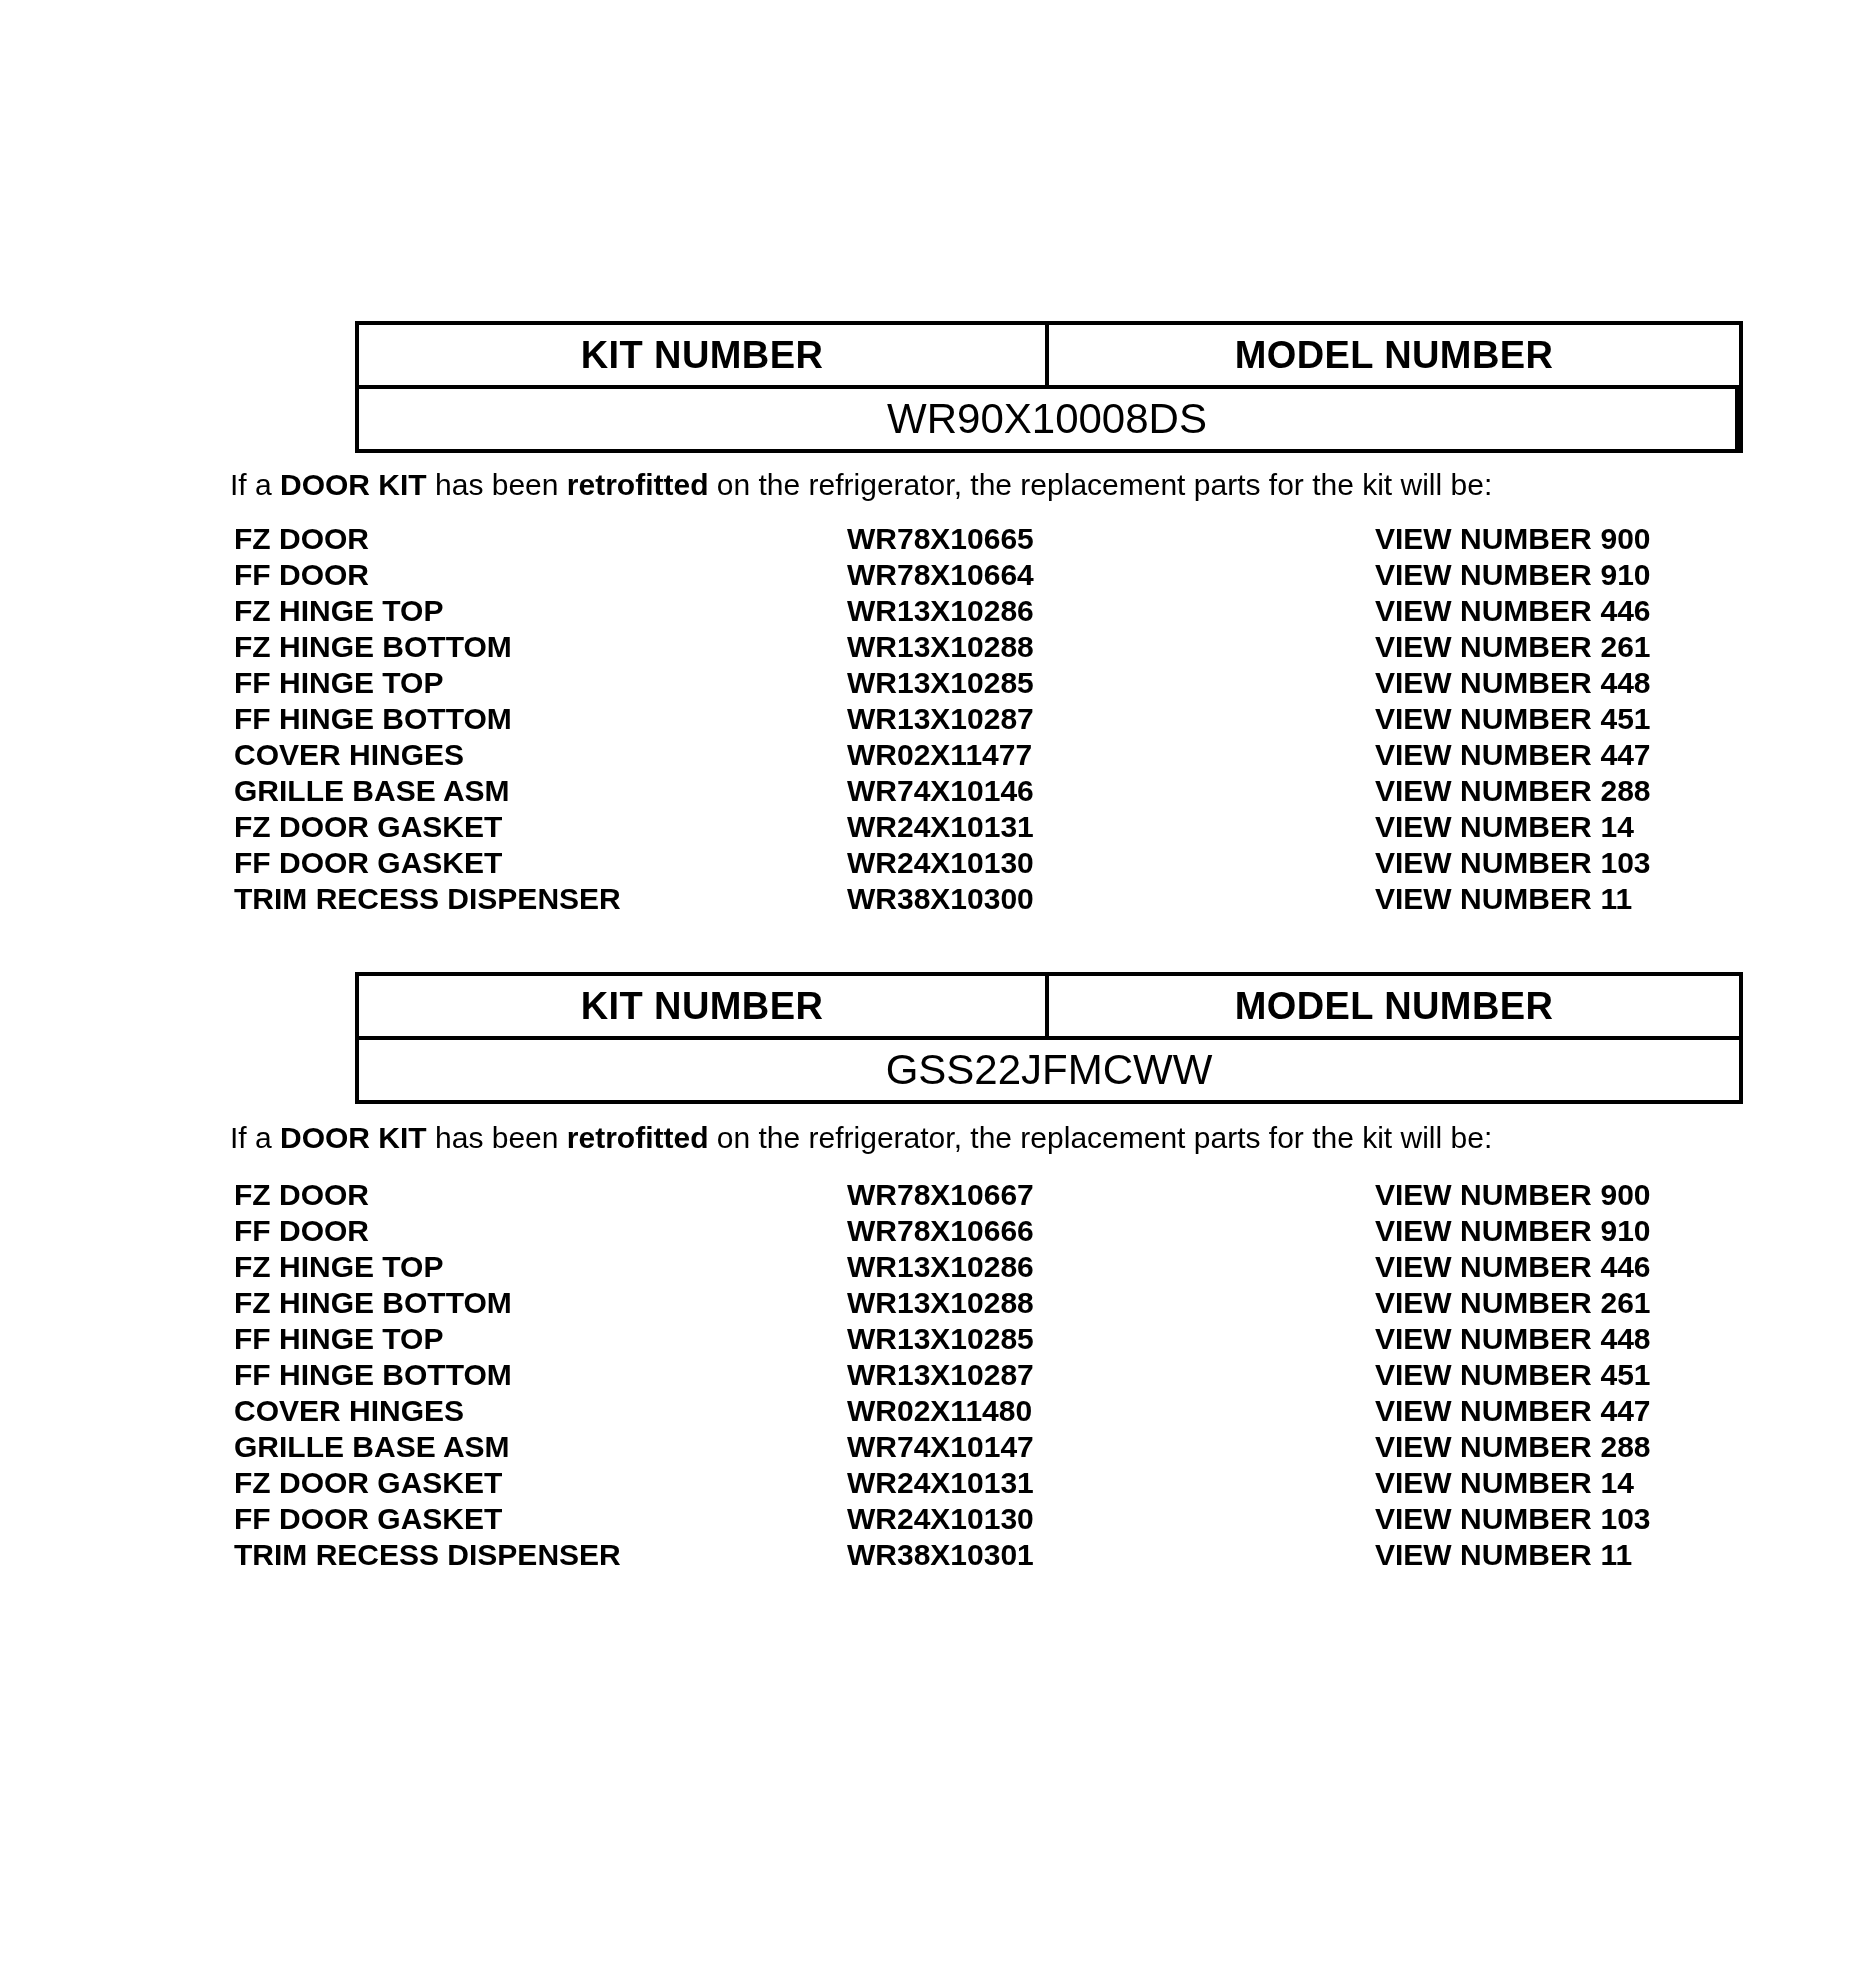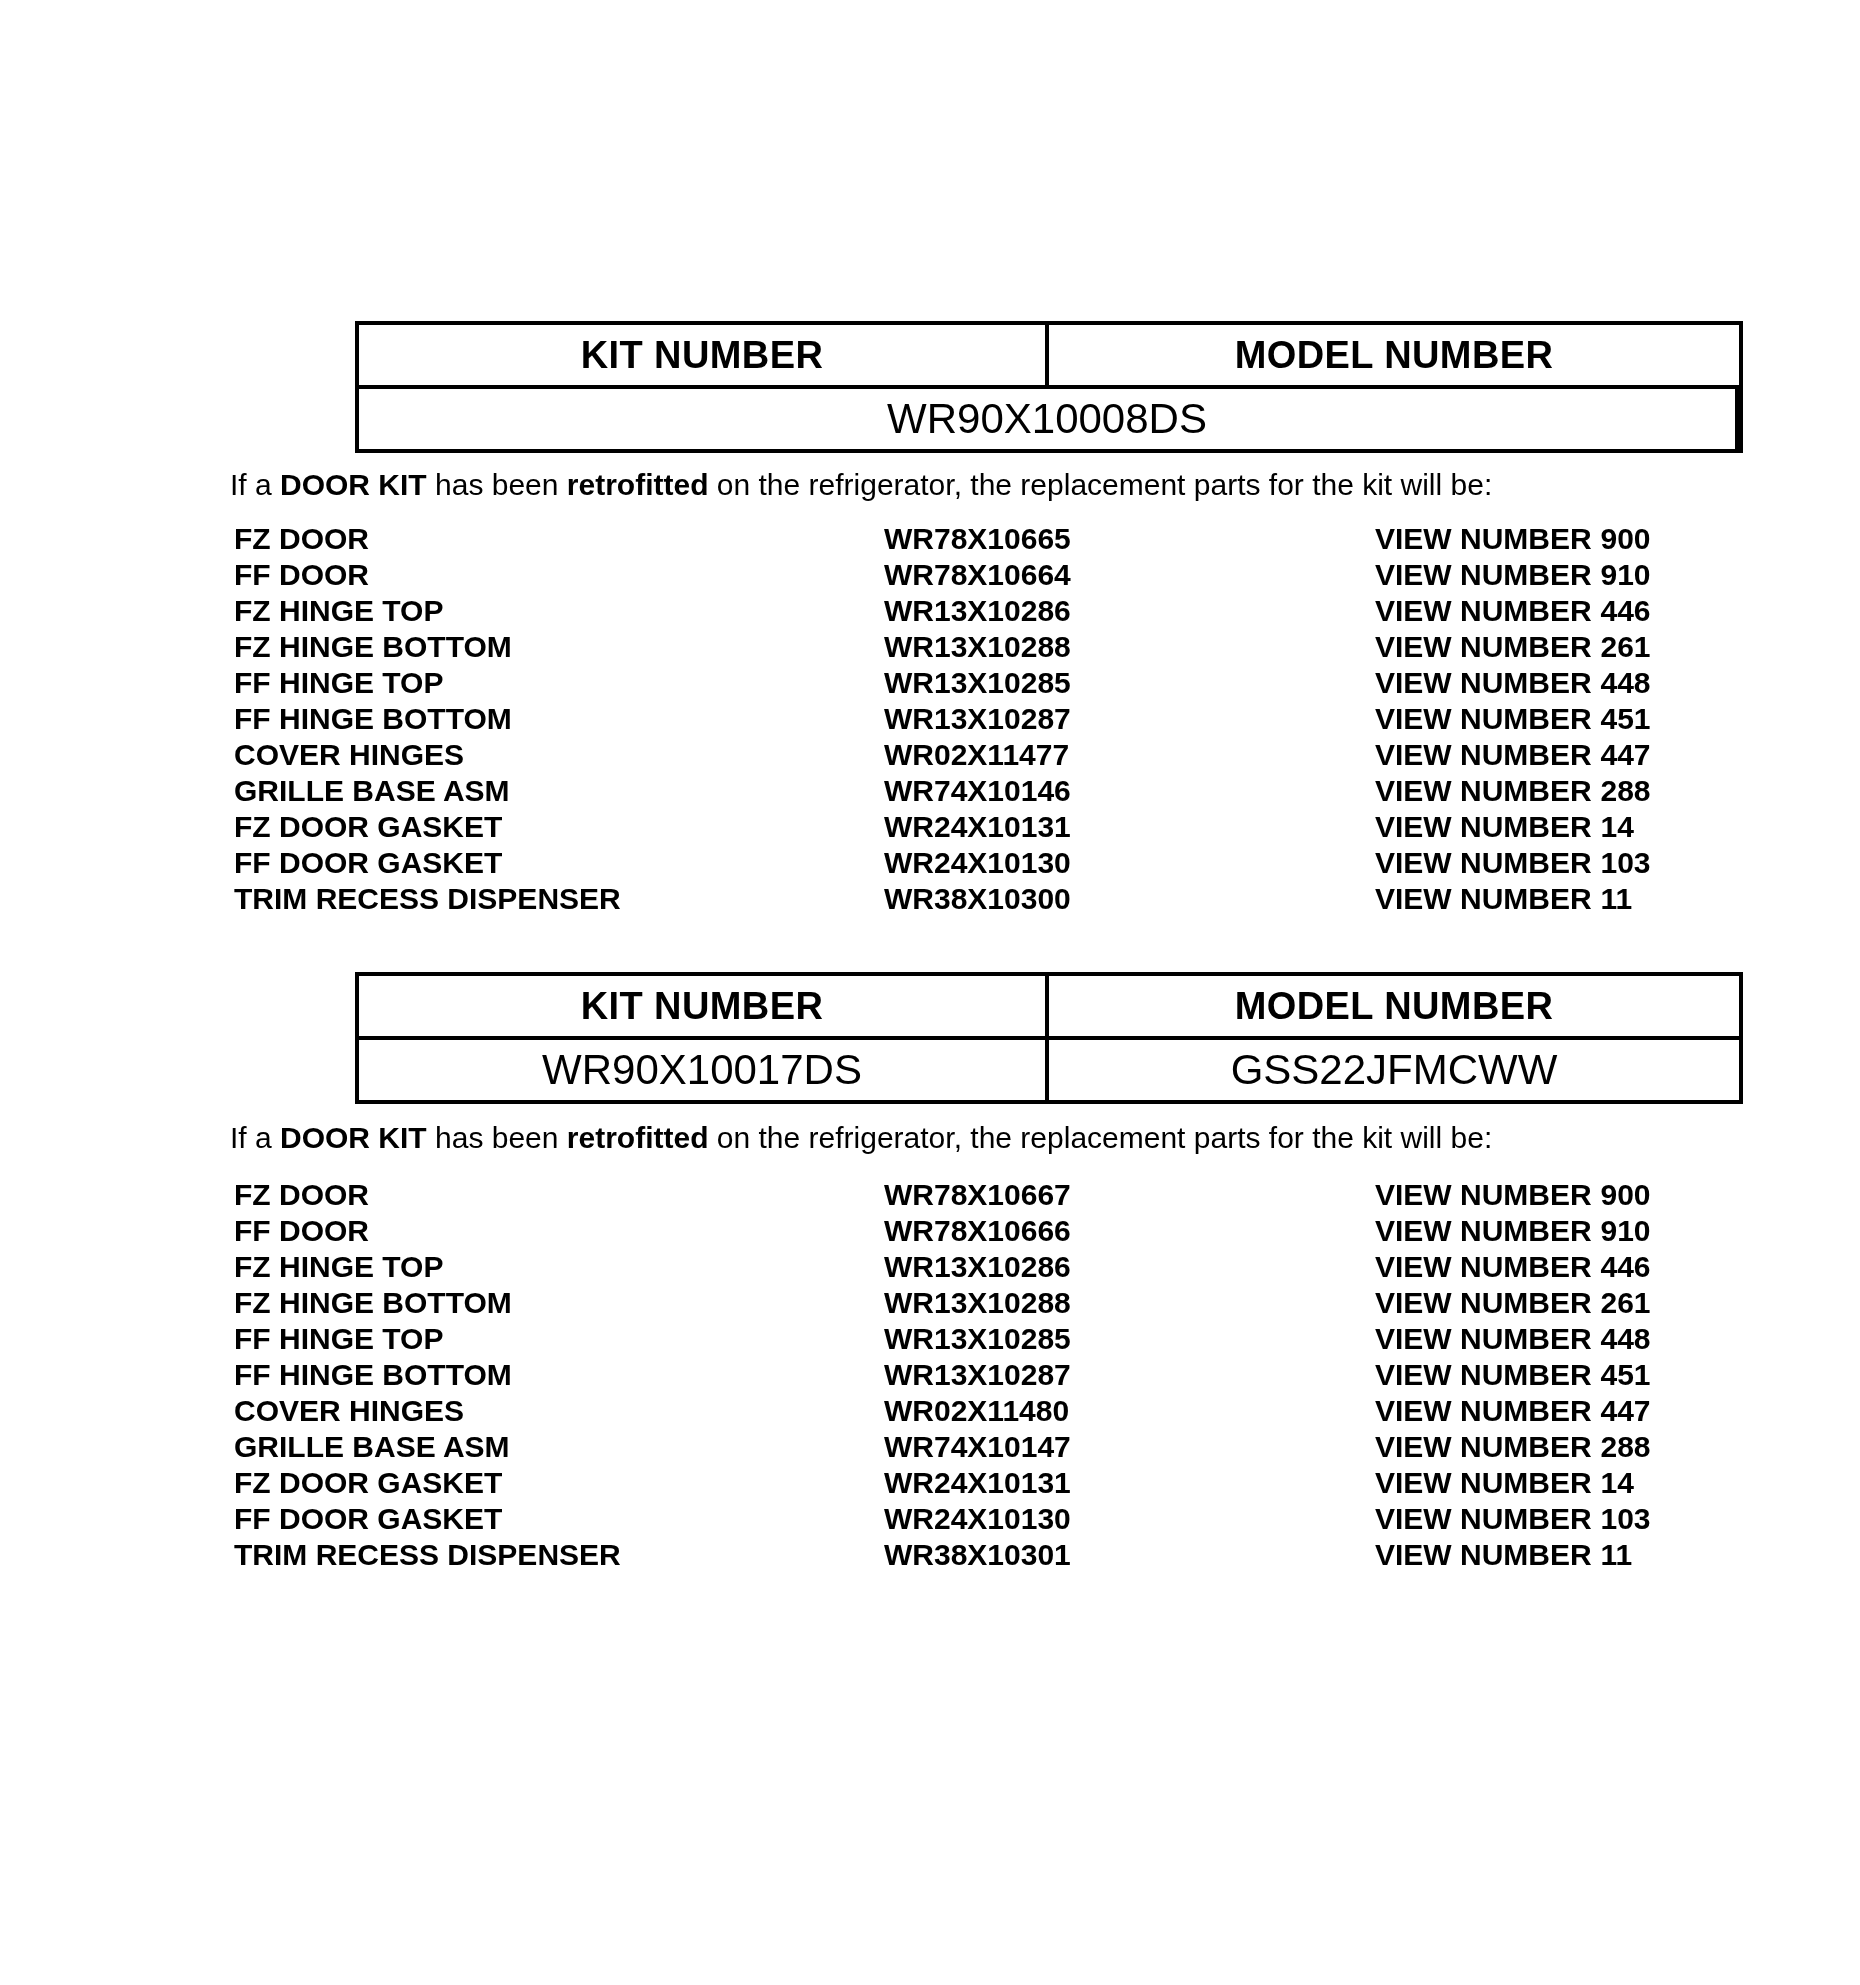"WR78X10665" .p-num { left: 650px -> 613px }
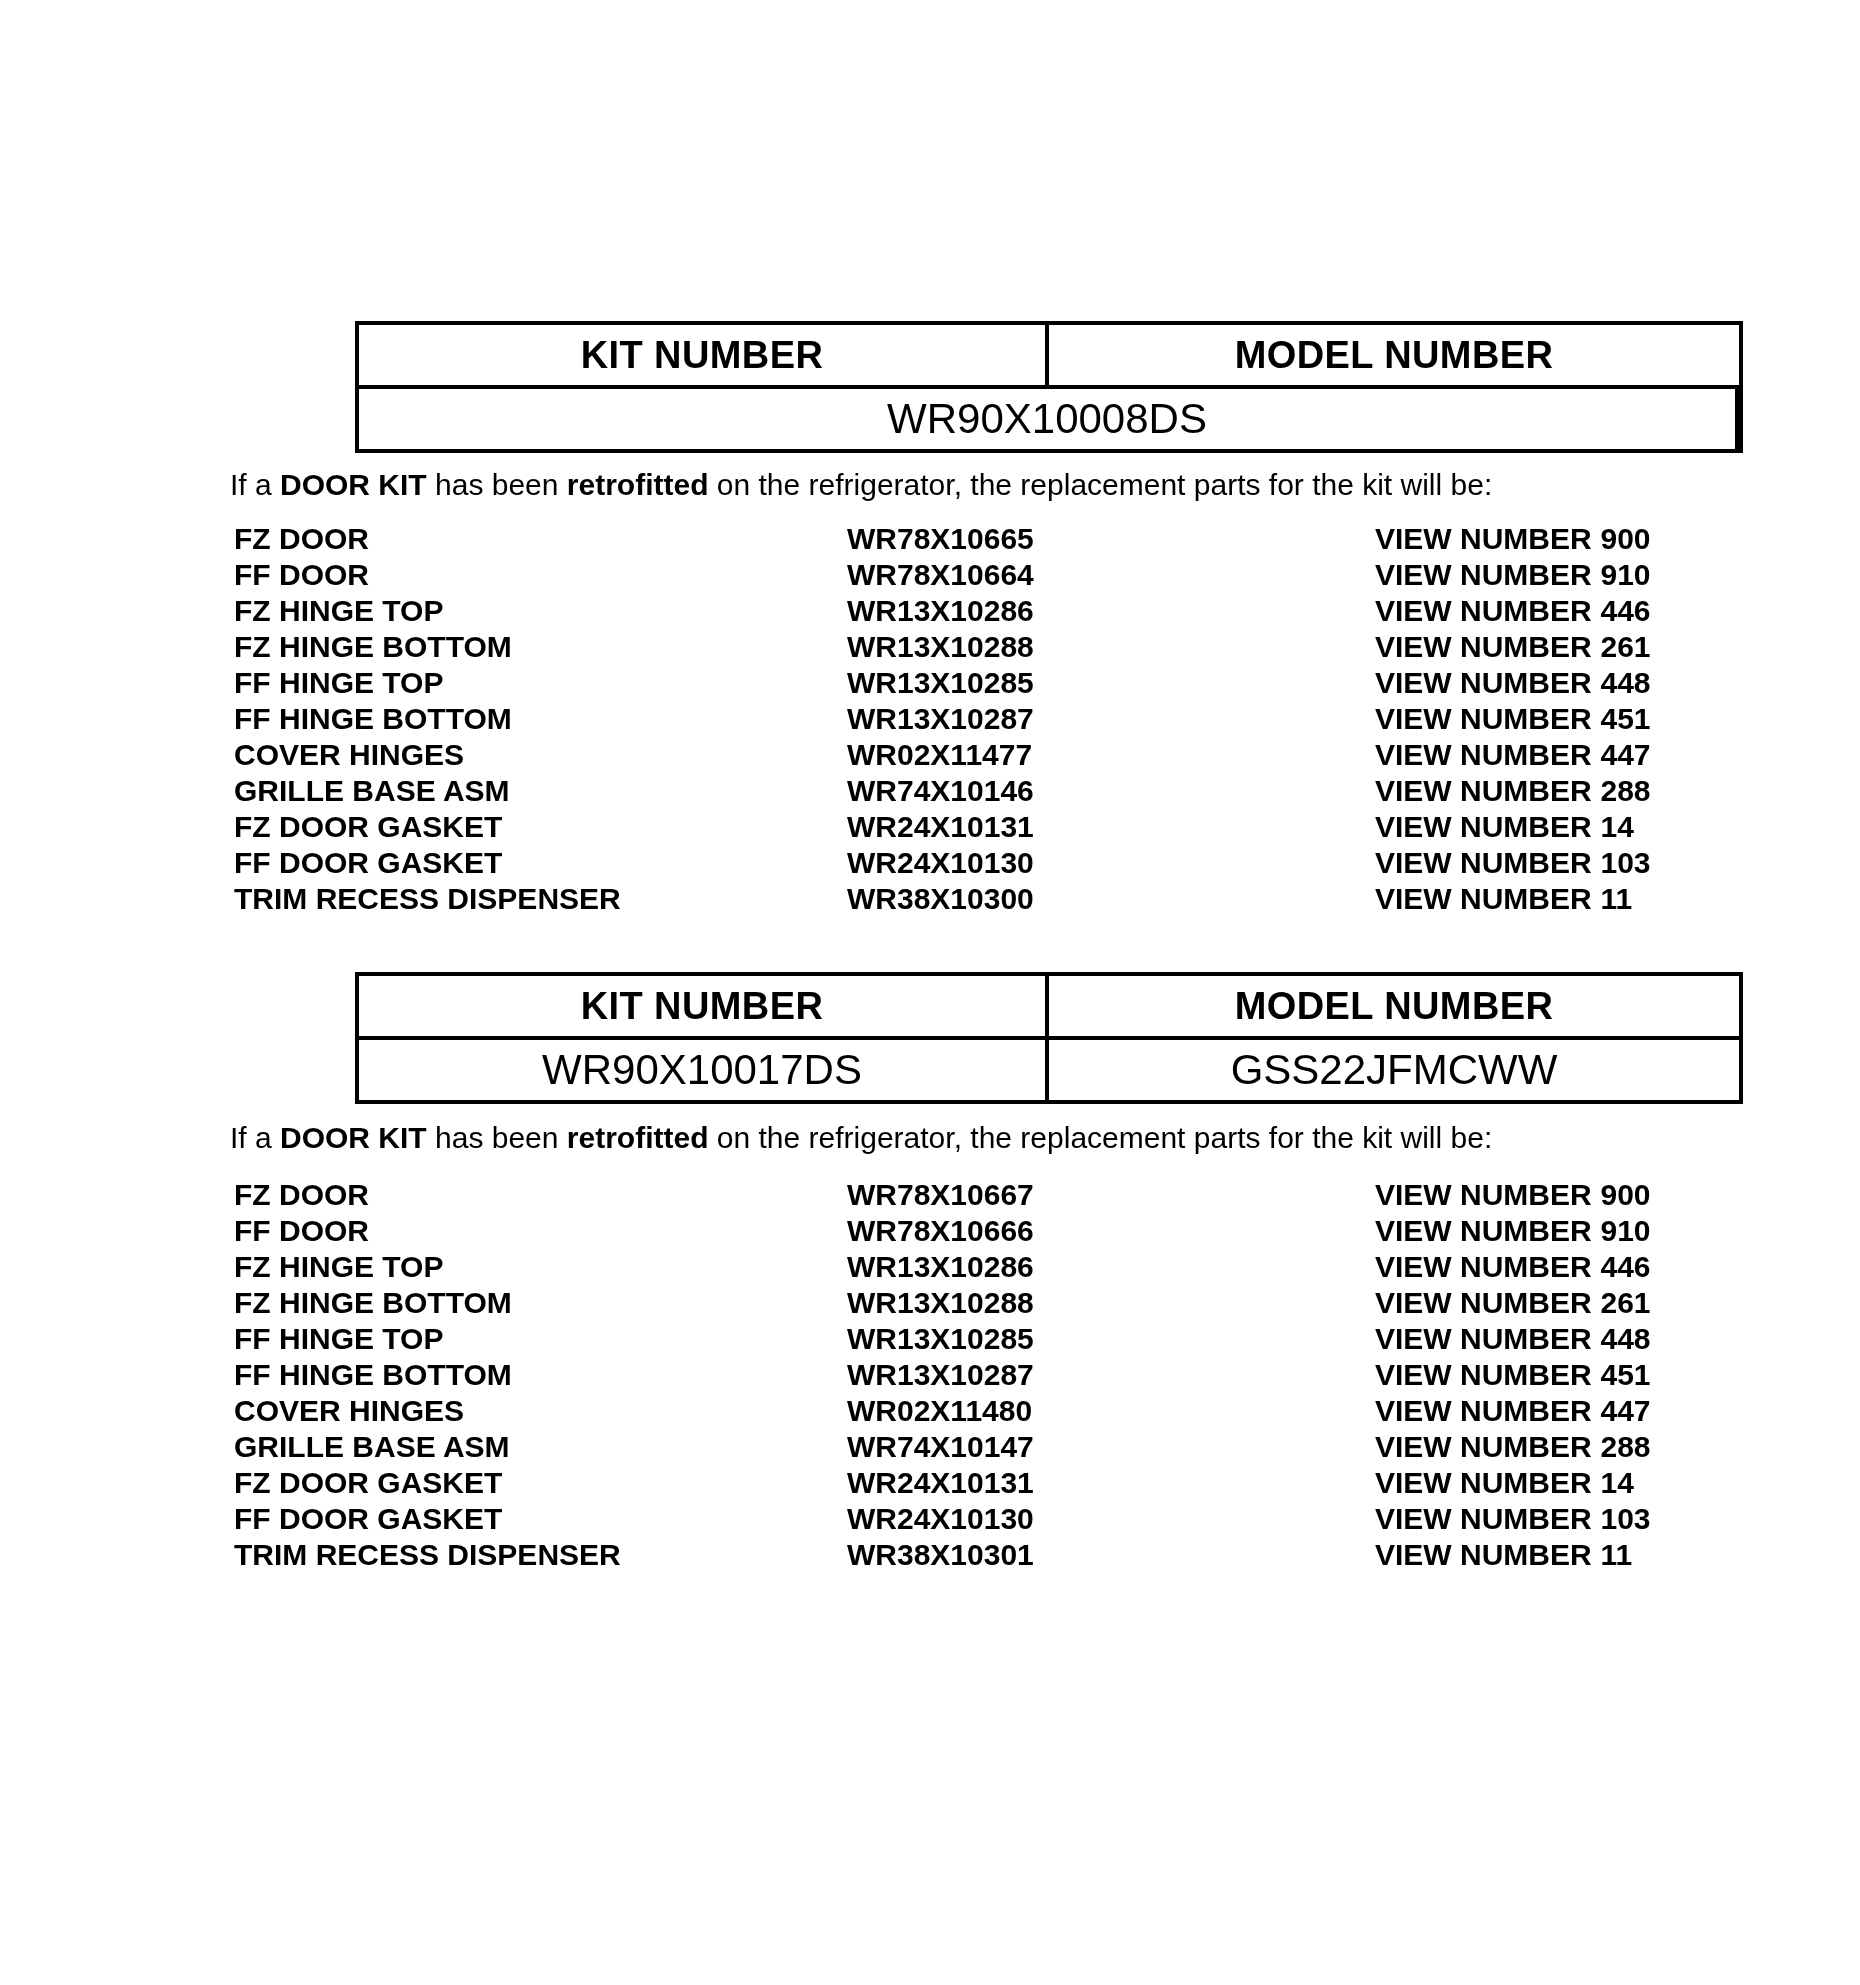"WR90X10017DS" div.kt-cell { html: <div>WR90X10017DS</div> -> none }
